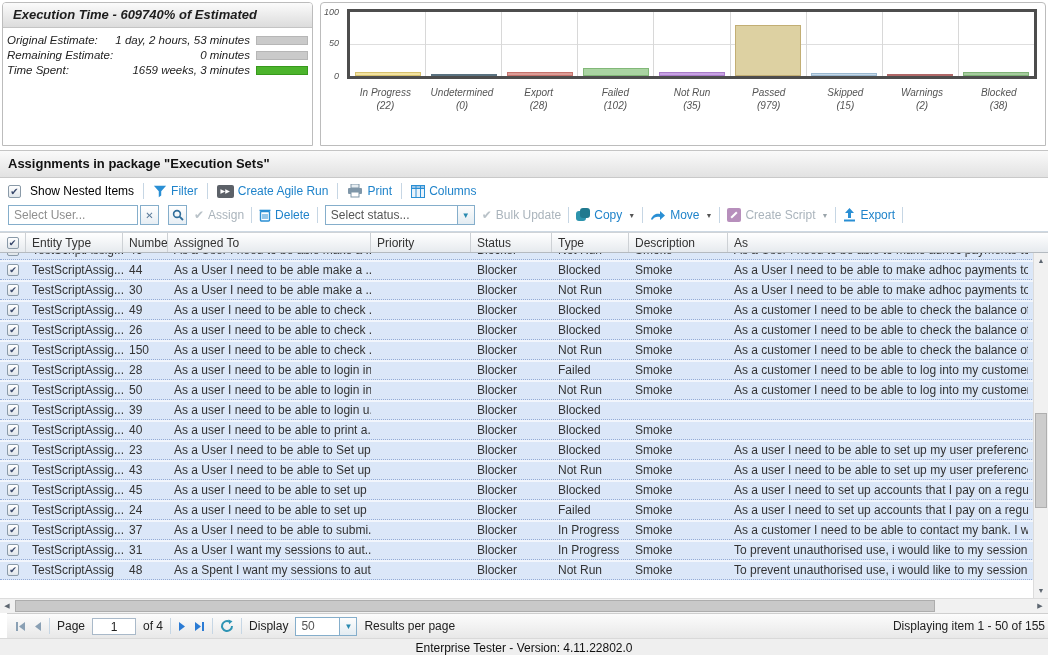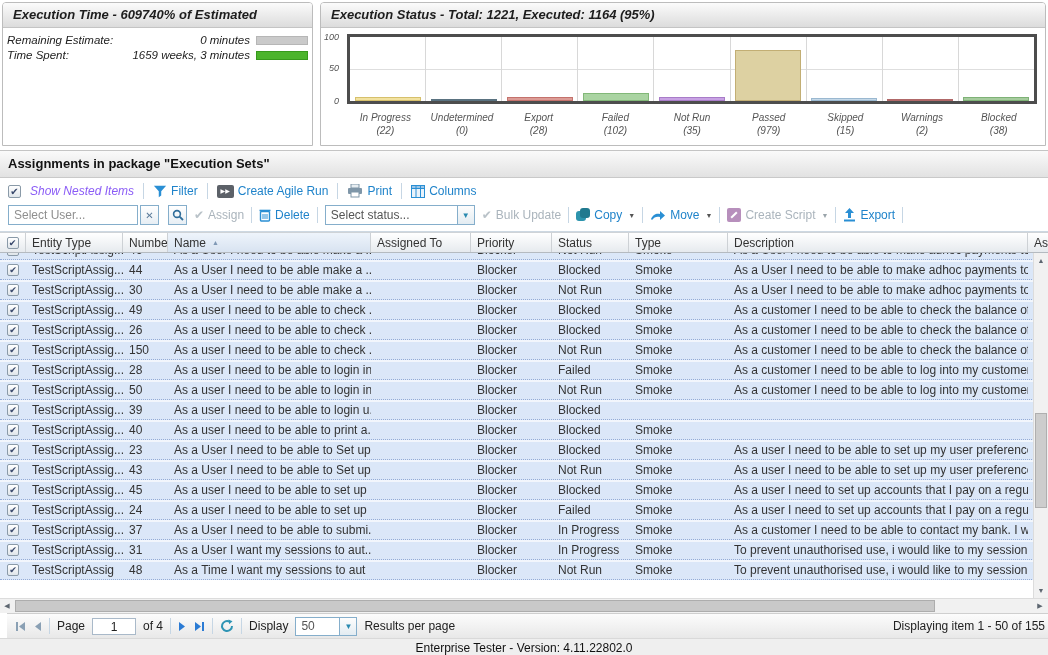"Execution Status - Total: 1221," div.panel-h { html: <div>Execution Status - Total: 1221, Executed: 1164 (95%)</div> -> none }
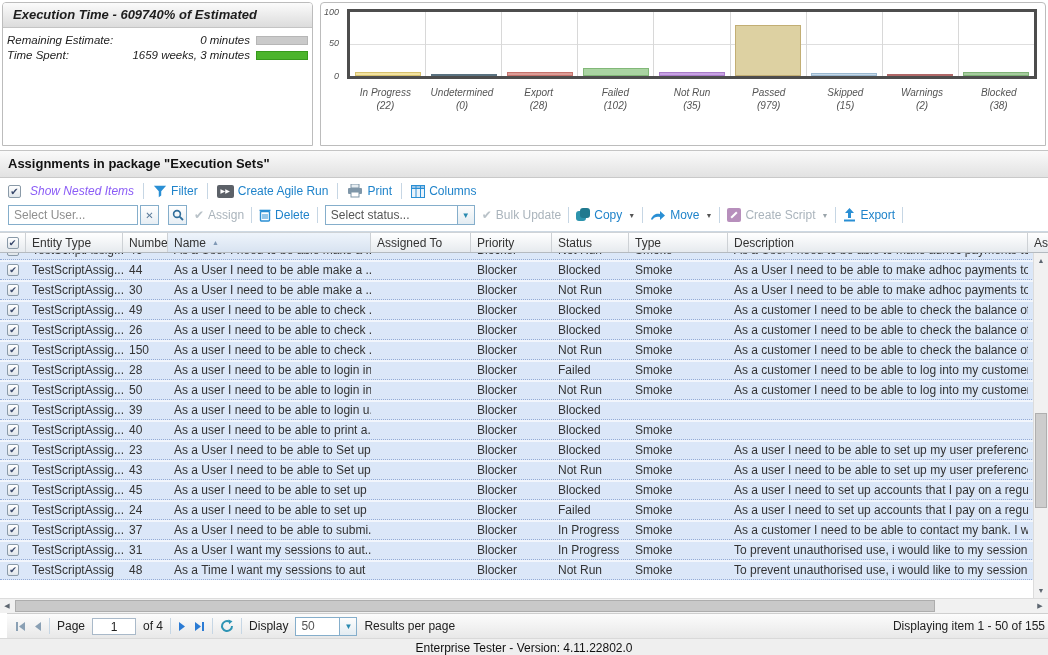"Original Estimate:" div.stat-row { html: none -> <div> <span>Original Estimate:</span> <span>1 day, 2 hours, 53 minutes</span> <span></span> </div> }
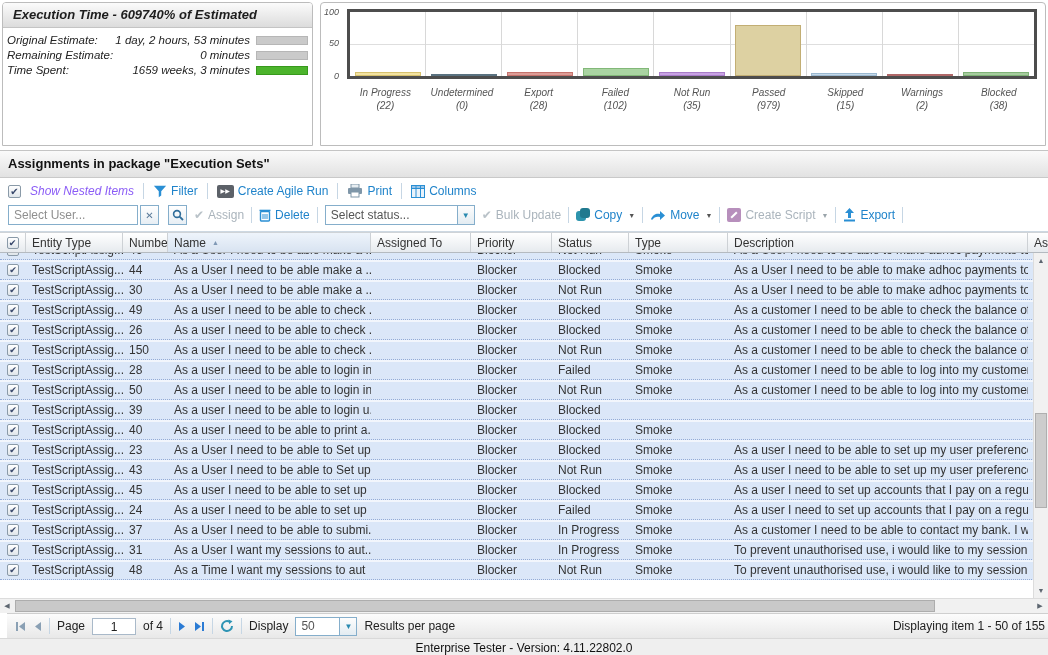"Show Nested Items" .lbl { color: #8b5cf6 -> #000000; font-style: italic -> none }
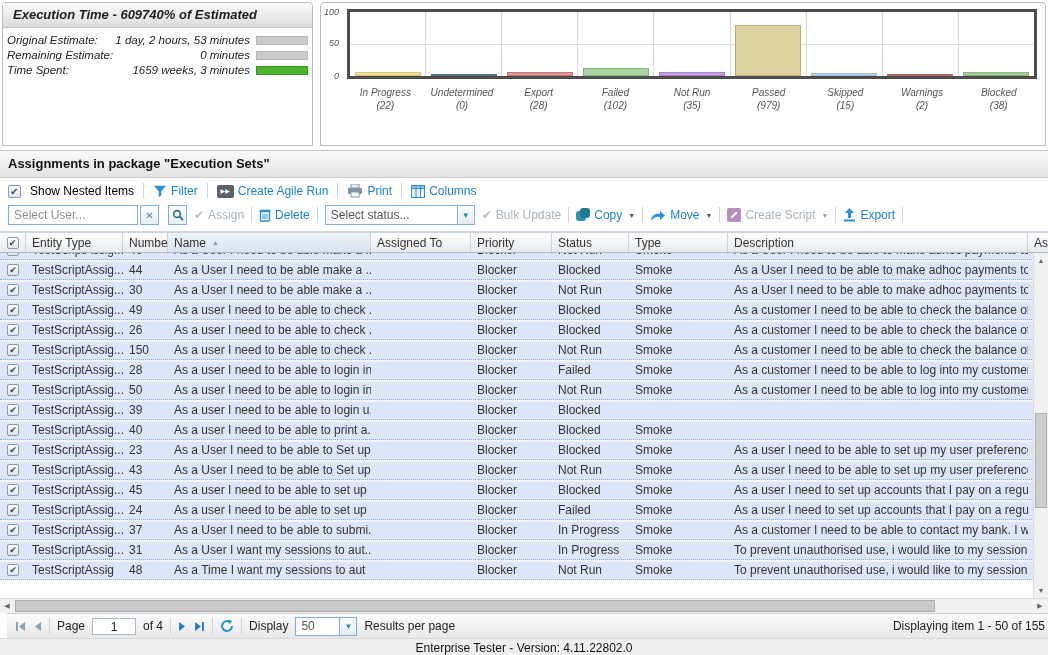"Name" div.th { html: <div> <span>Name</span> <span>▲</span> </div> -> none }
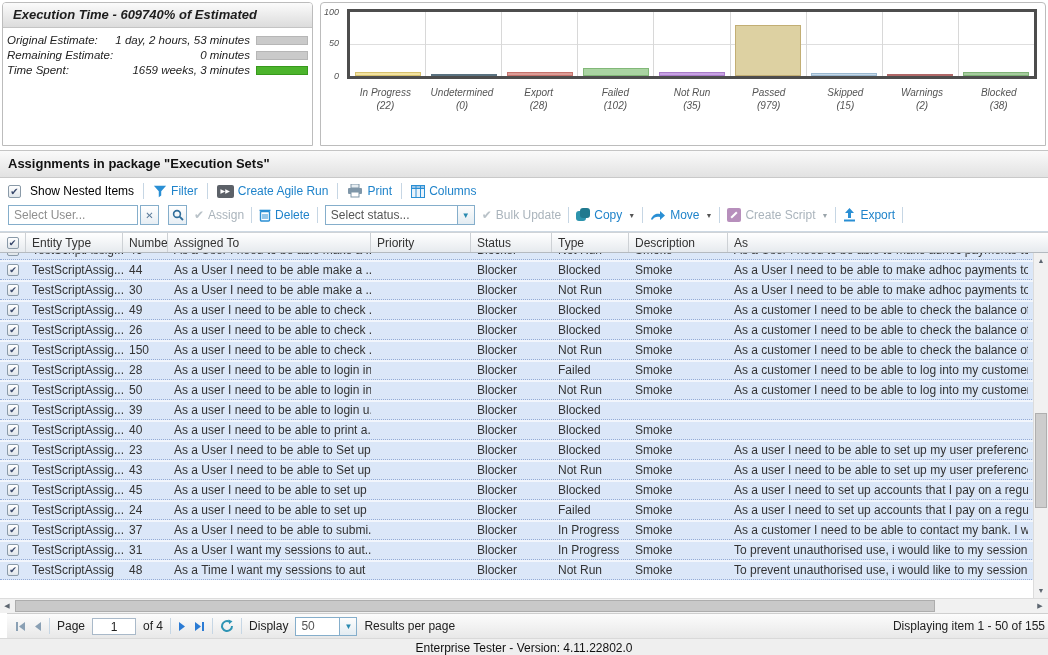"As a Time I want" div.td { text: Time -> Spent }
